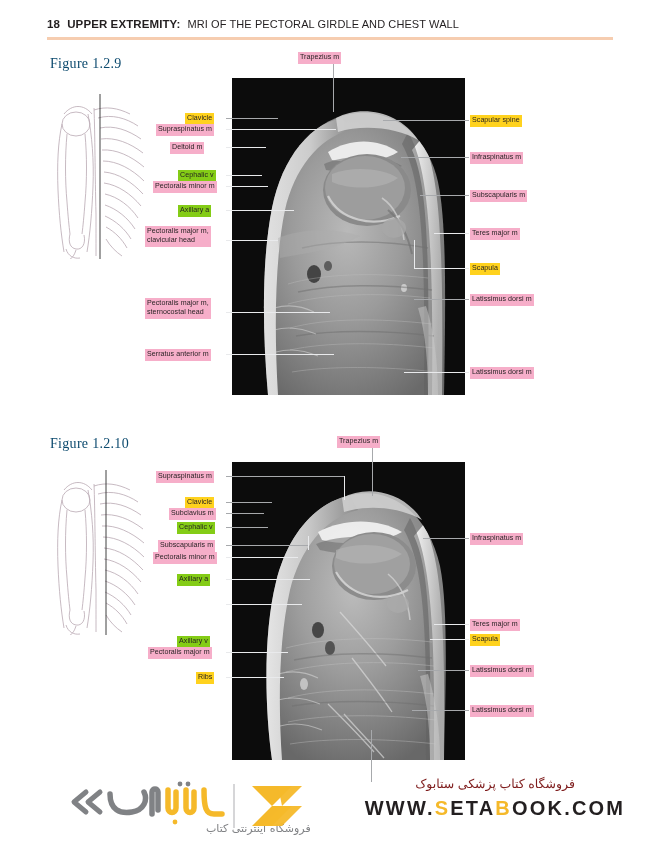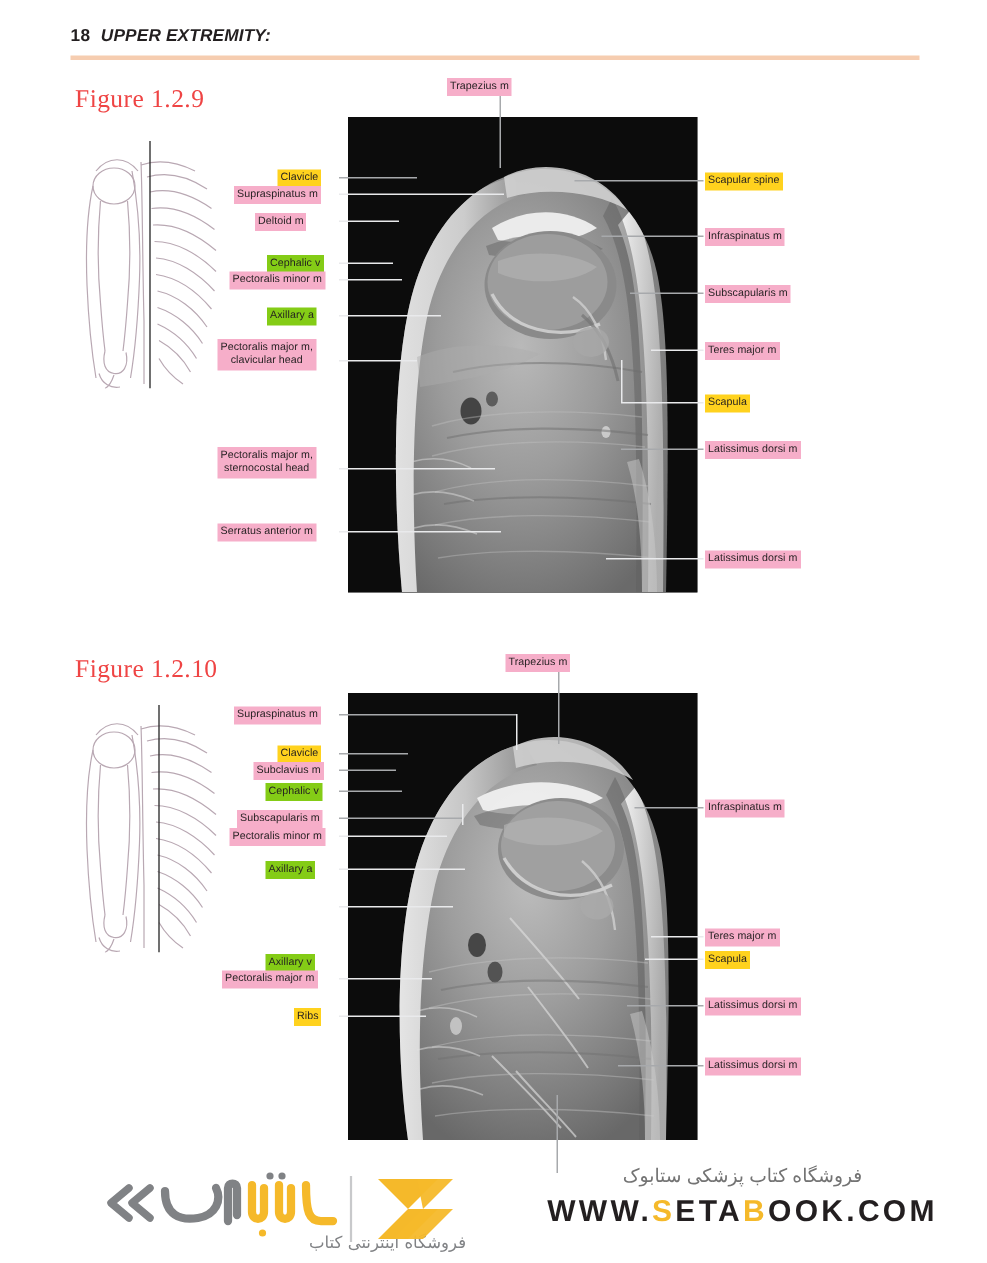"UPPER EXTREMITY:" .header-strong { font-style: italic -> none }
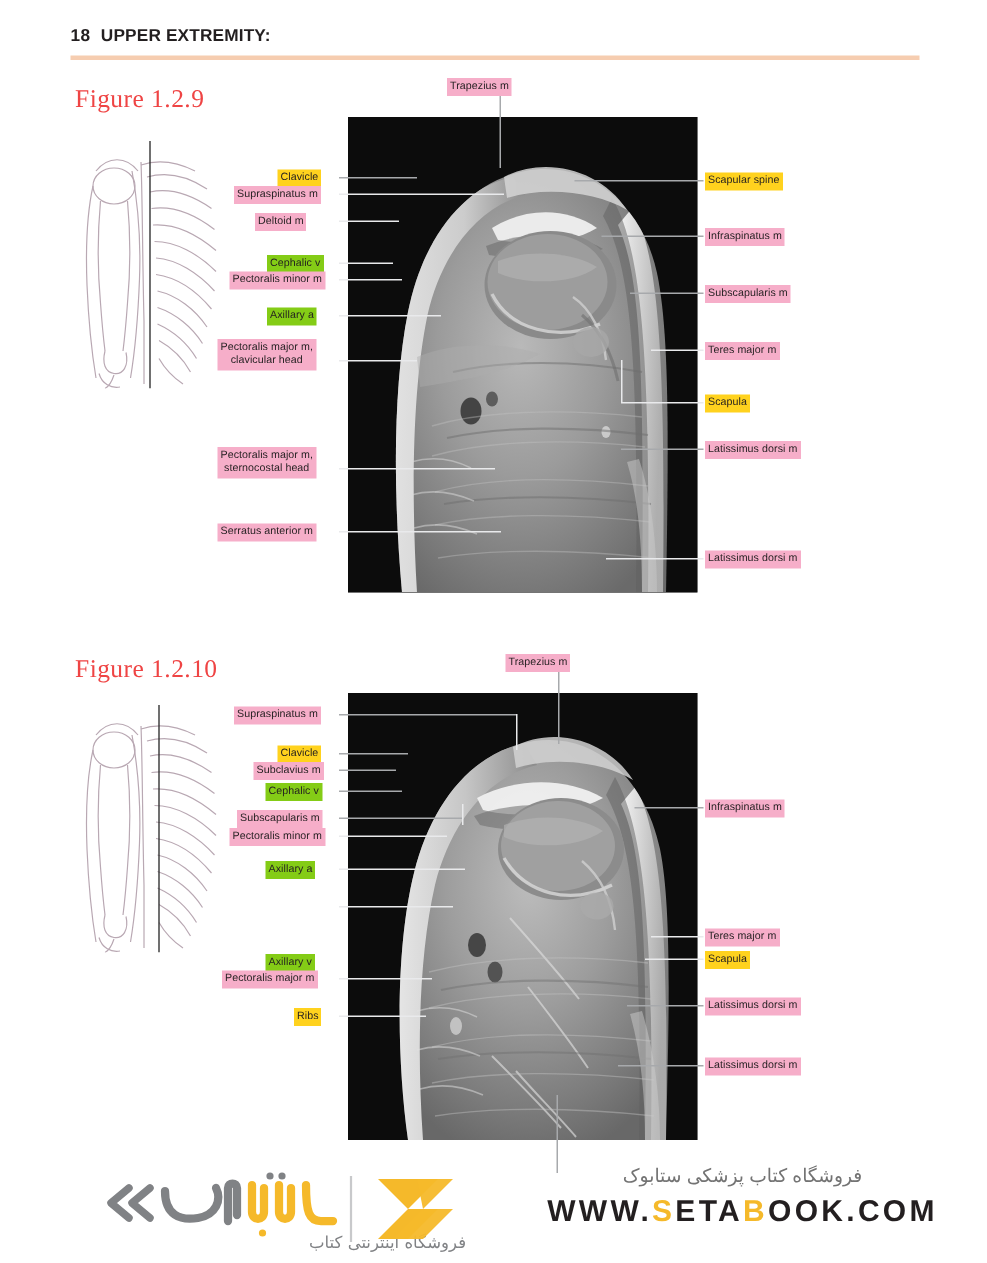"MRI OF THE PECTORAL GIRDLE" span.header-rest { html: none -> <span>MRI OF THE PECTORAL GIRDLE AND CHEST WALL</span> }
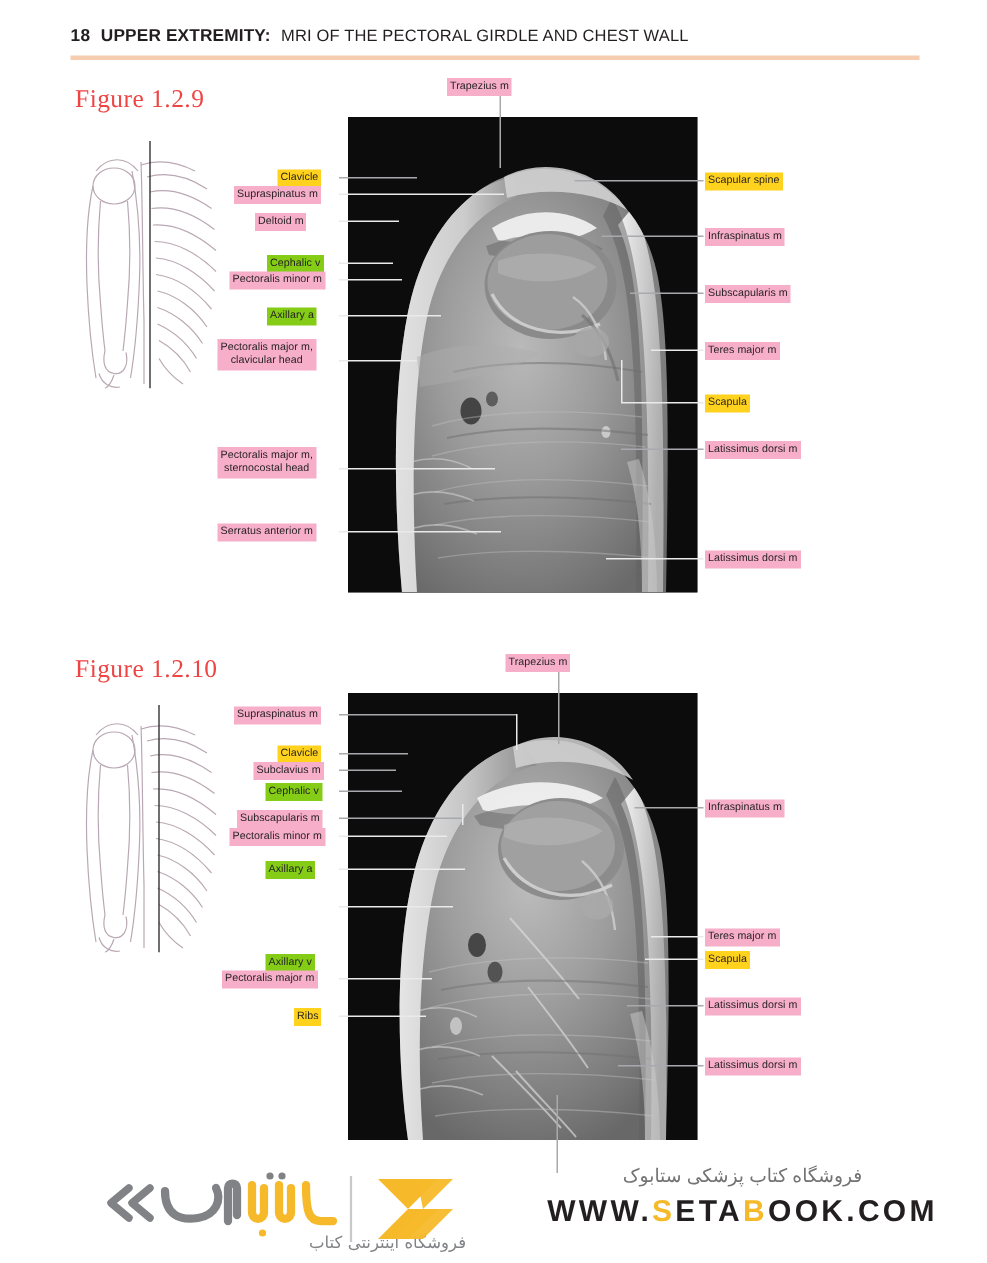"Figure 1.2.9" .figure-title { color: #ef4444 -> #0c4a6e; font-size: 17px -> 14px }
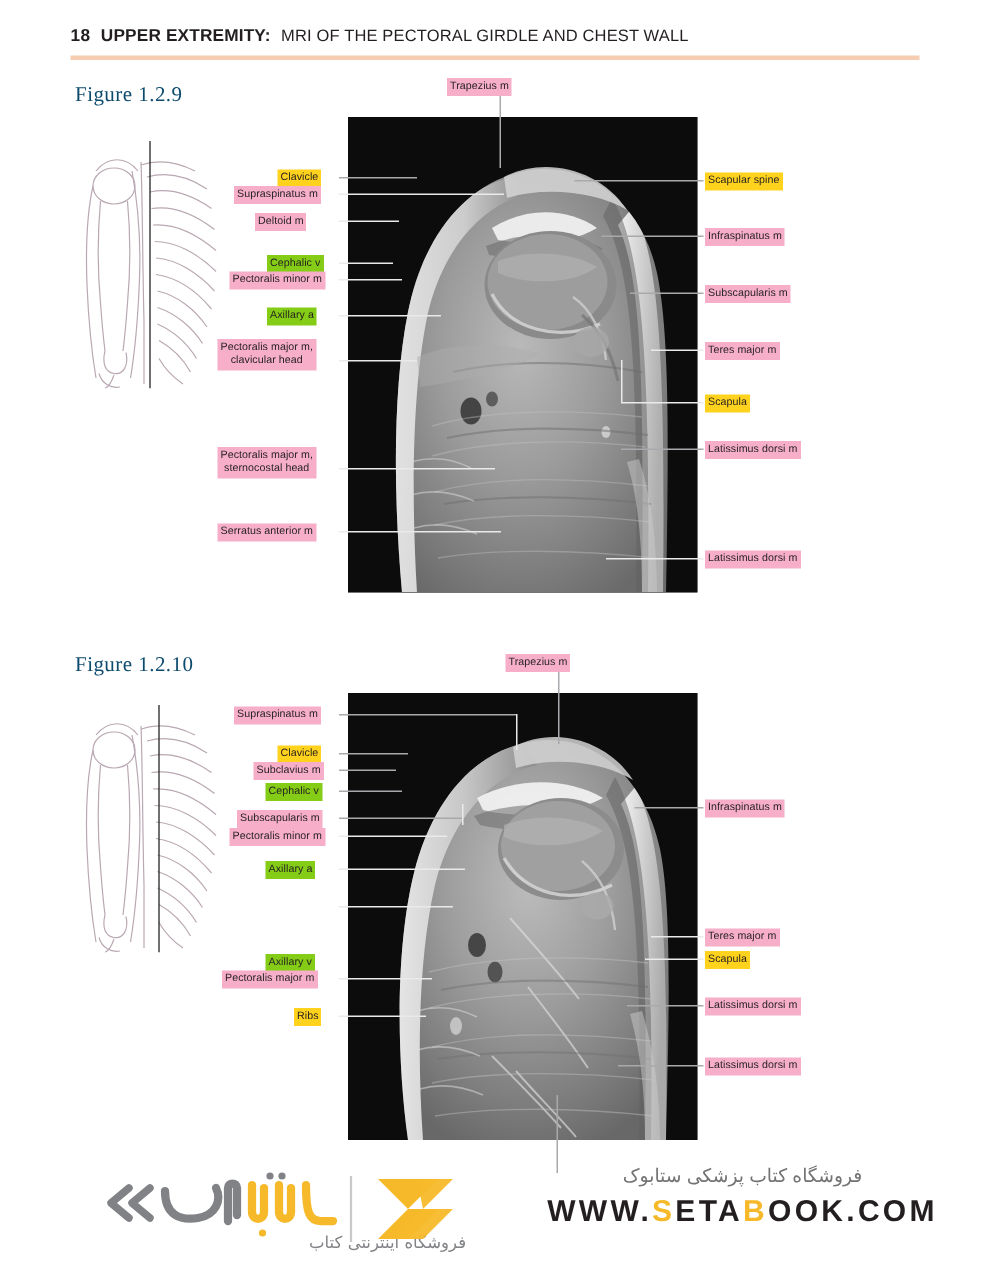"Clavicle" .label.left { text-align: center -> left }
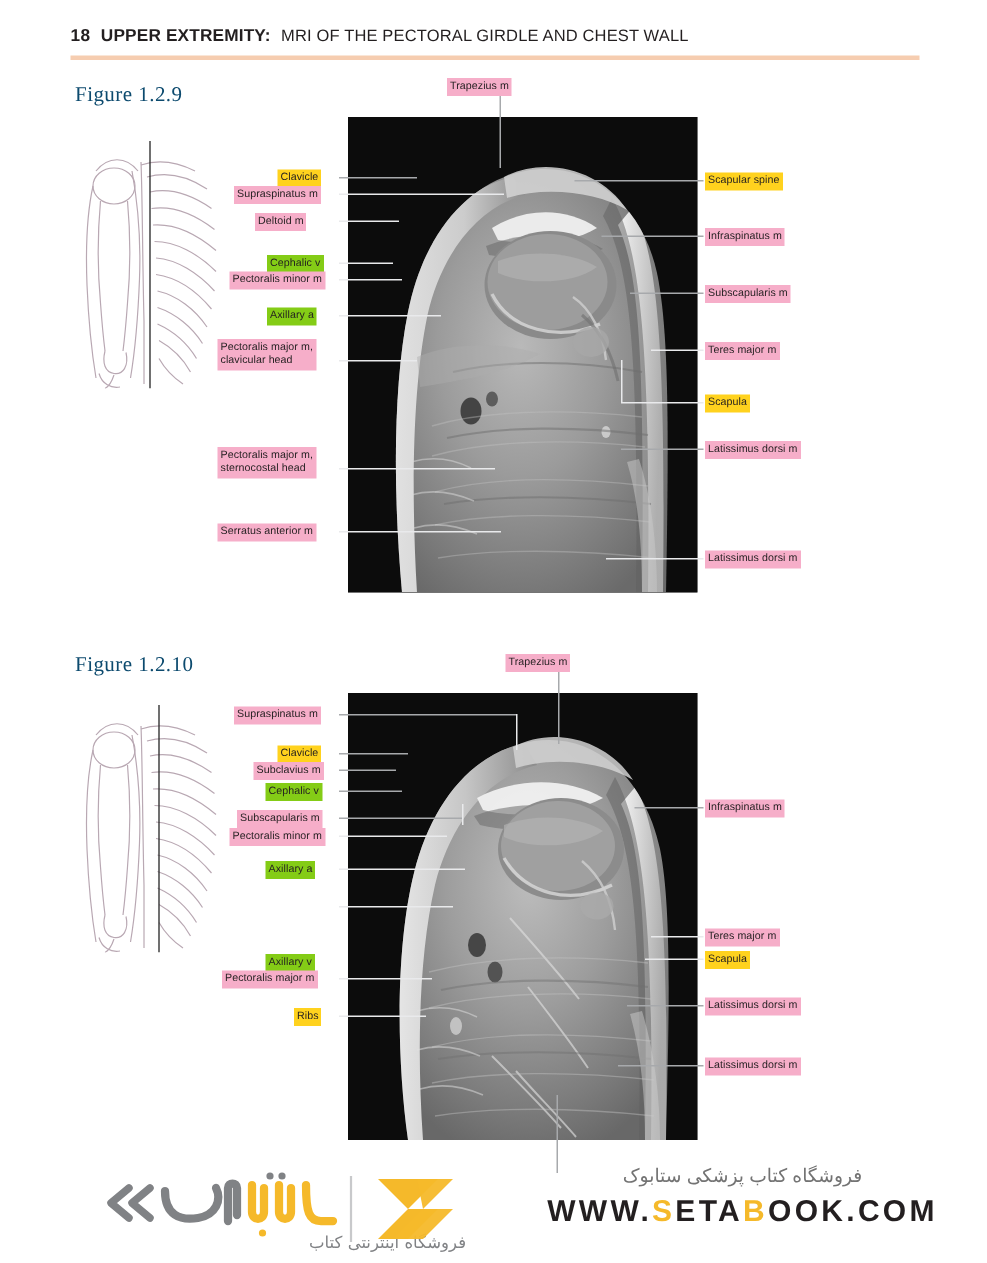"فروشگاه کتاب پزشکی ستابوک" .footer-fa { color: #737373 -> #7f1d1d }
